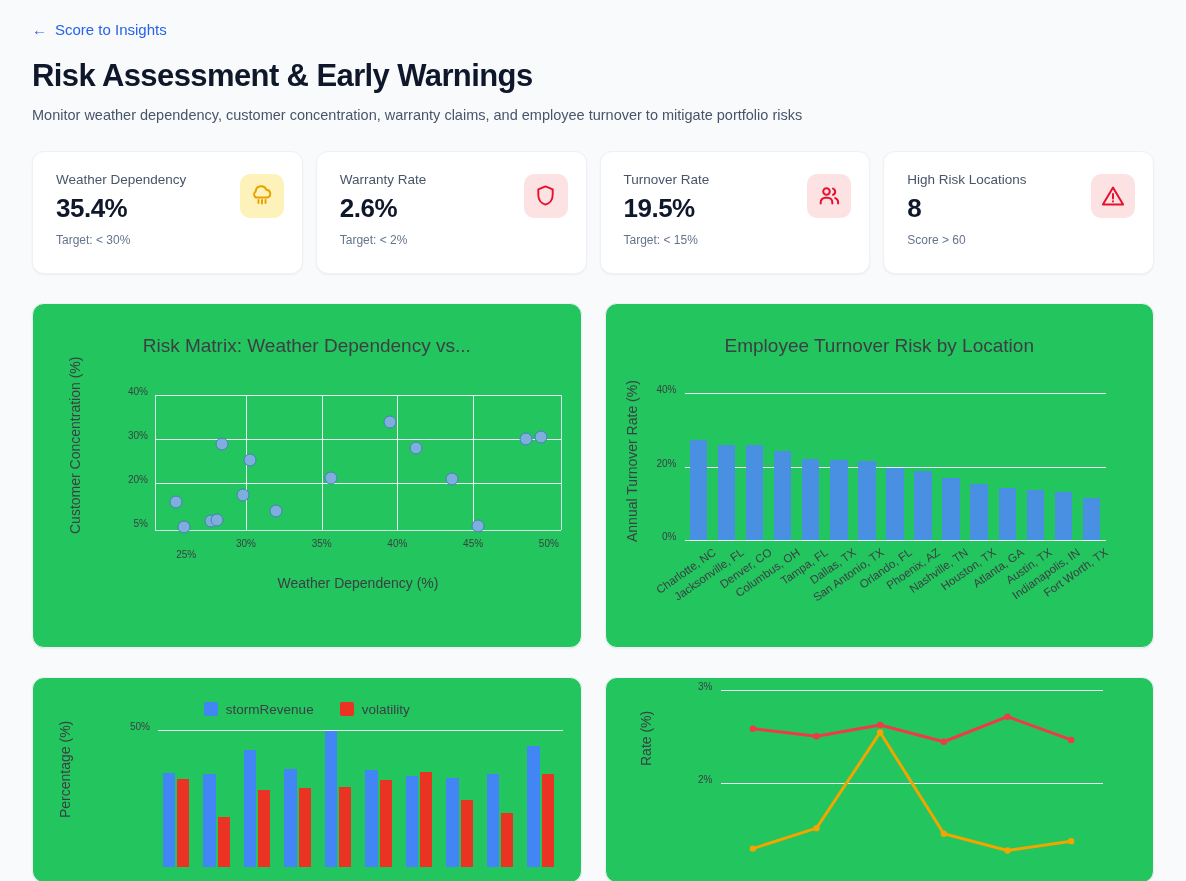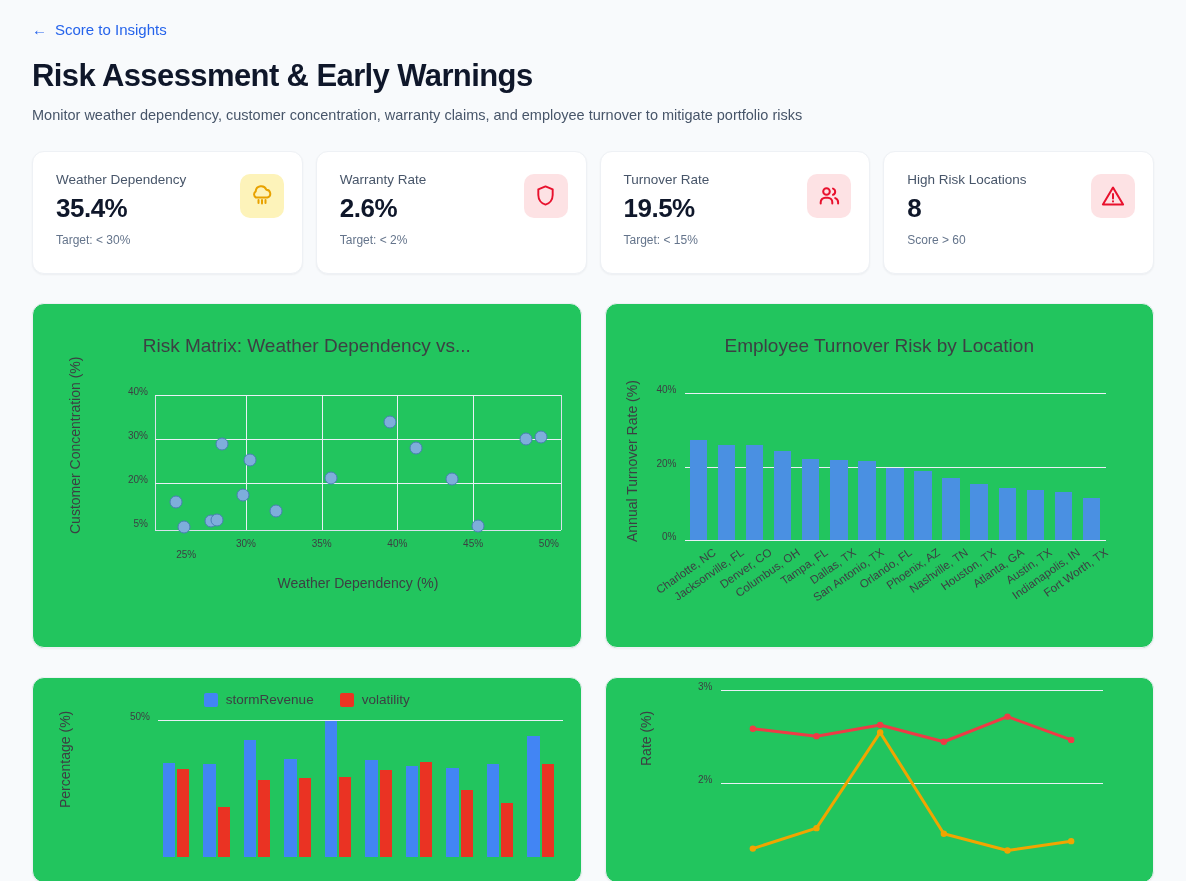"stormRevenue" .legend-item { align-items: flex-end -> flex-start; margin-top: none -> 10px }
